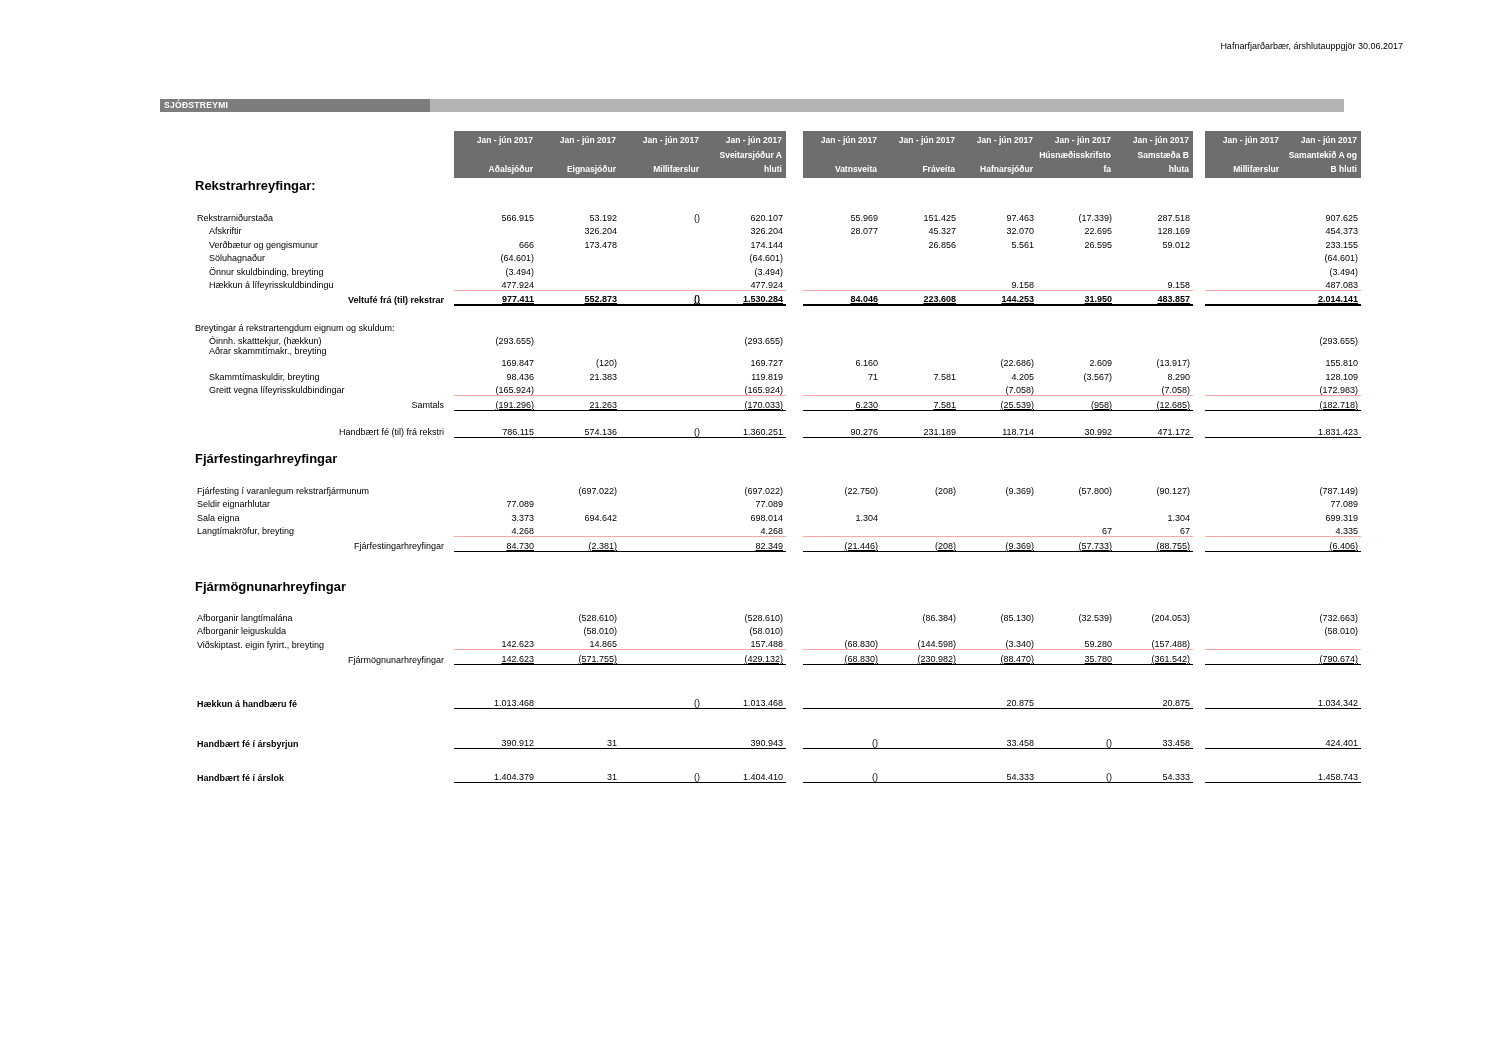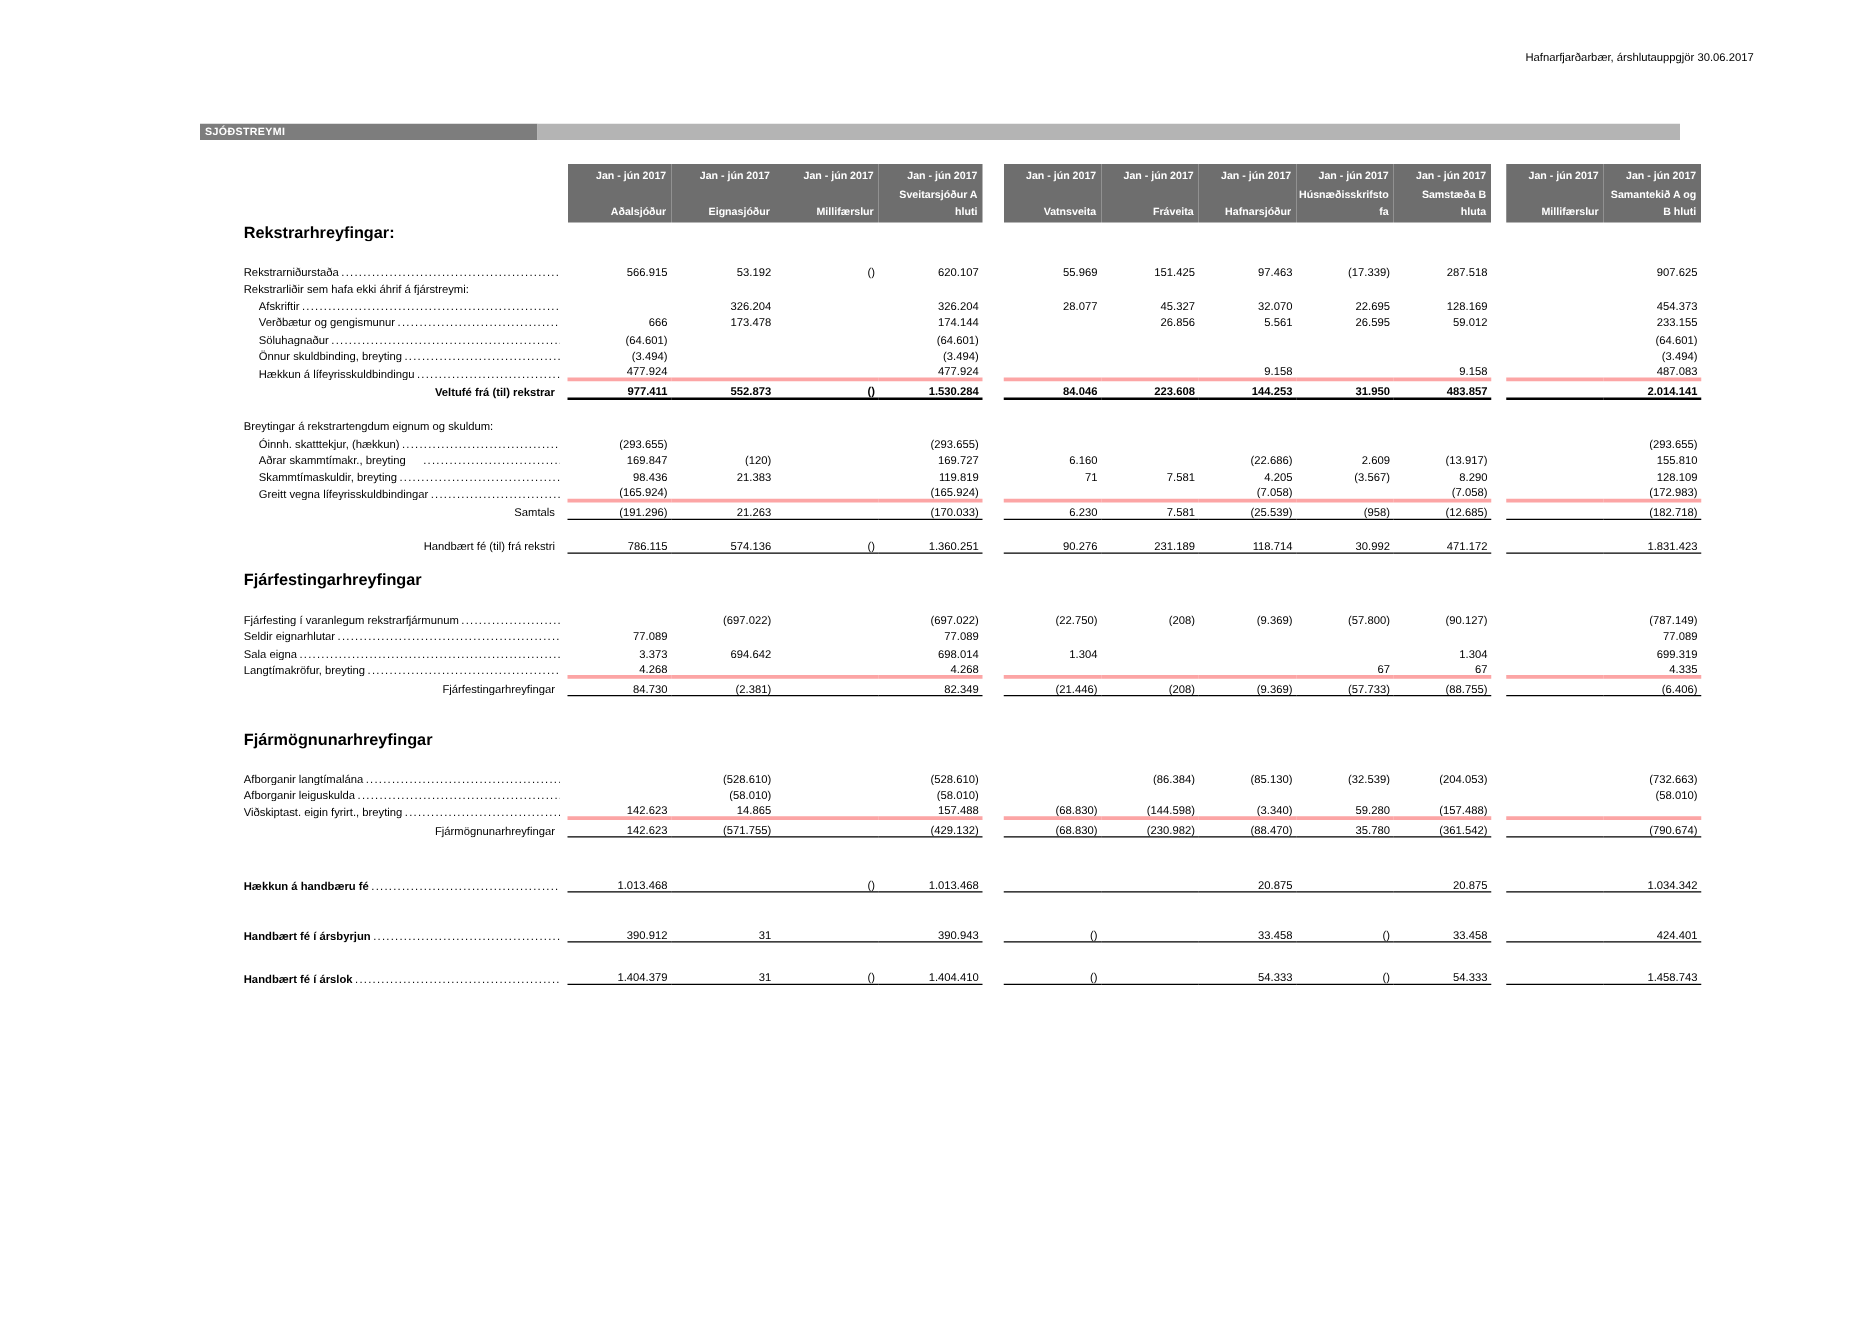"Rekstrarniðurstaða" .lab-flex { flex-direction: none -> column }
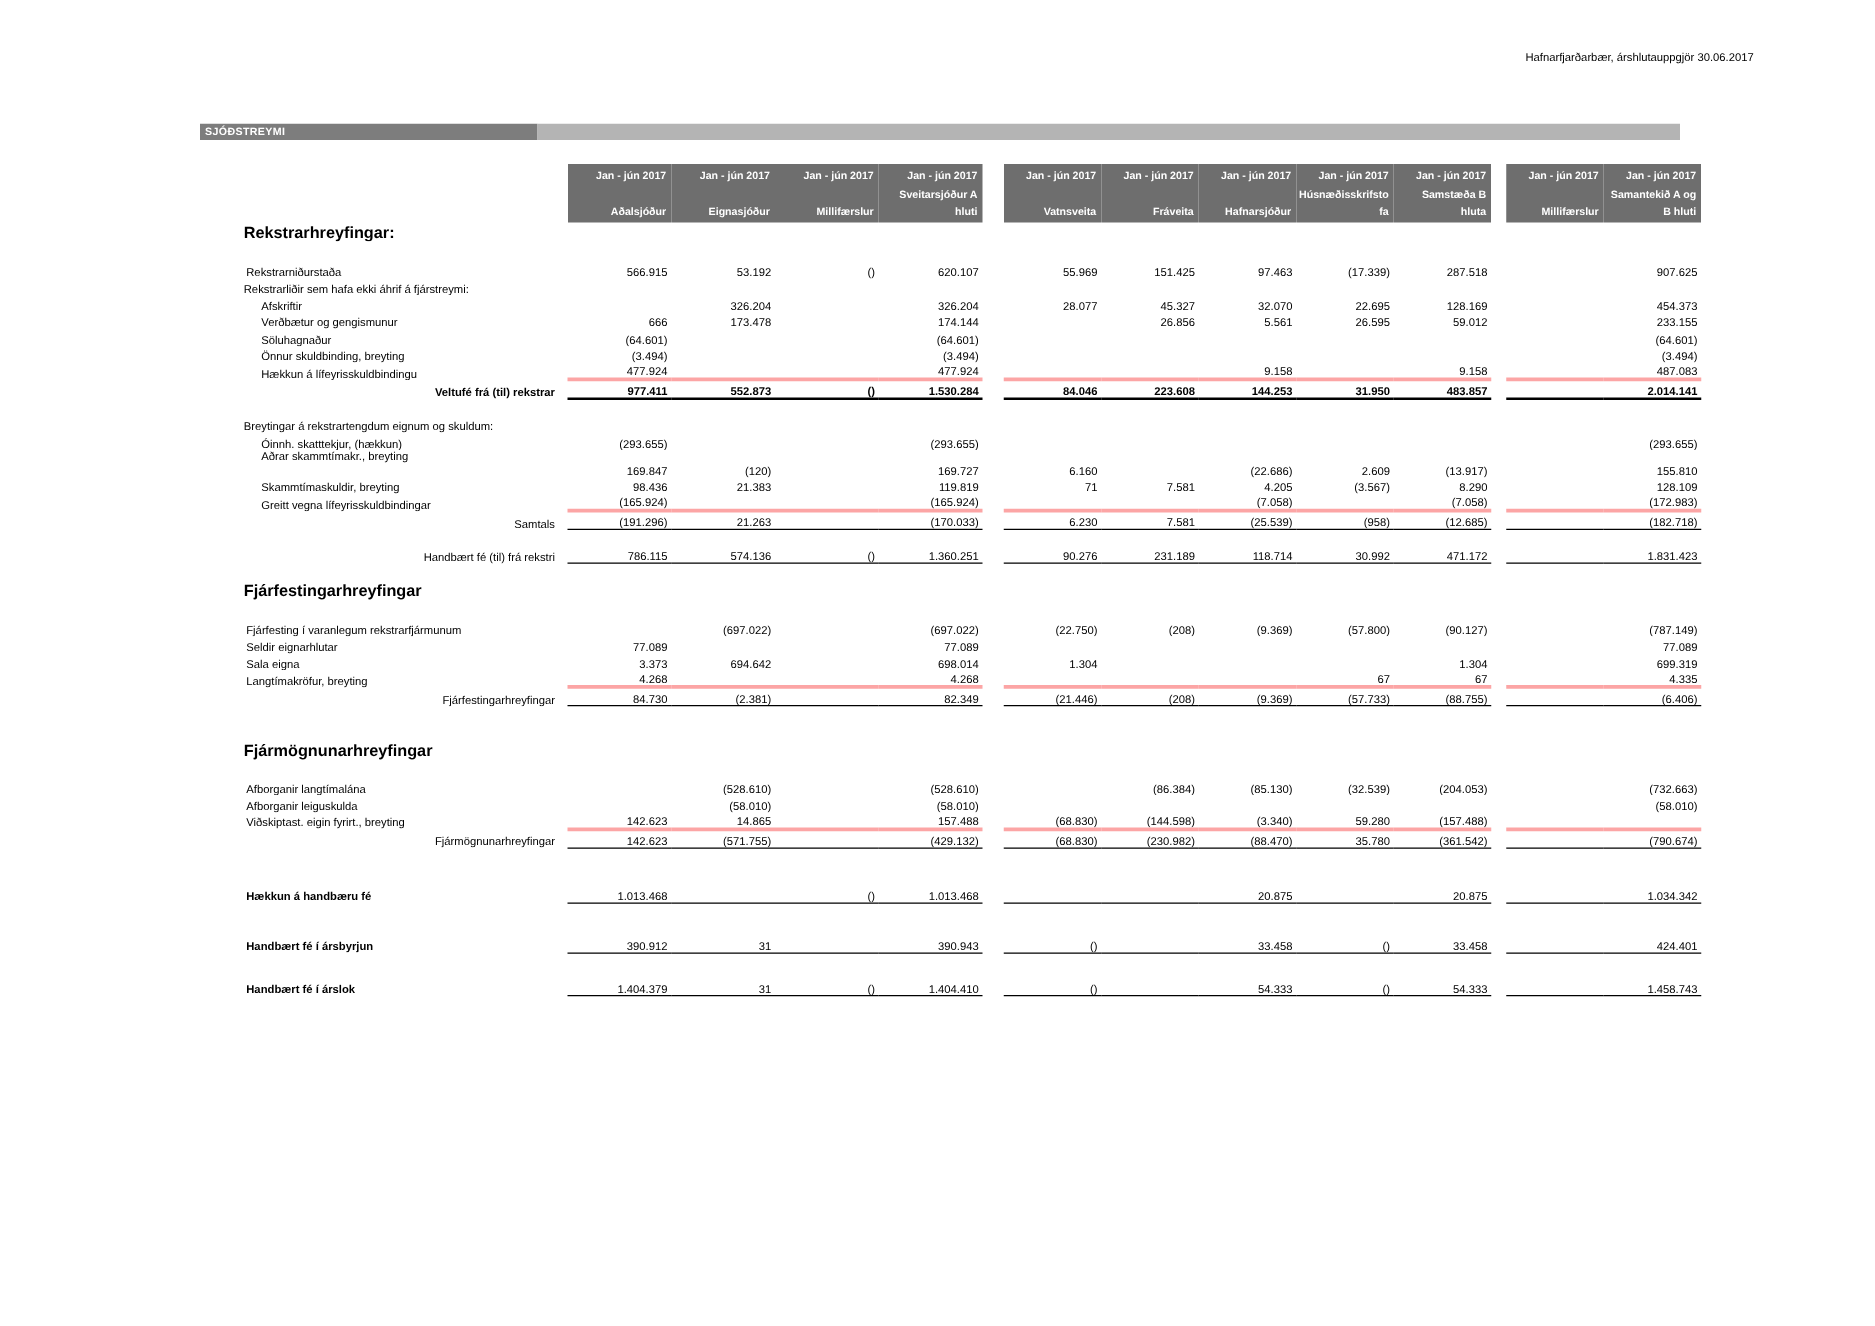"Rekstrarliðir sem hafa ekki áhrif" tr { html: <tr> <td>Rekstrarliðir sem hafa ekki áhrif á fjárstreymi:</td> </tr> -> none }
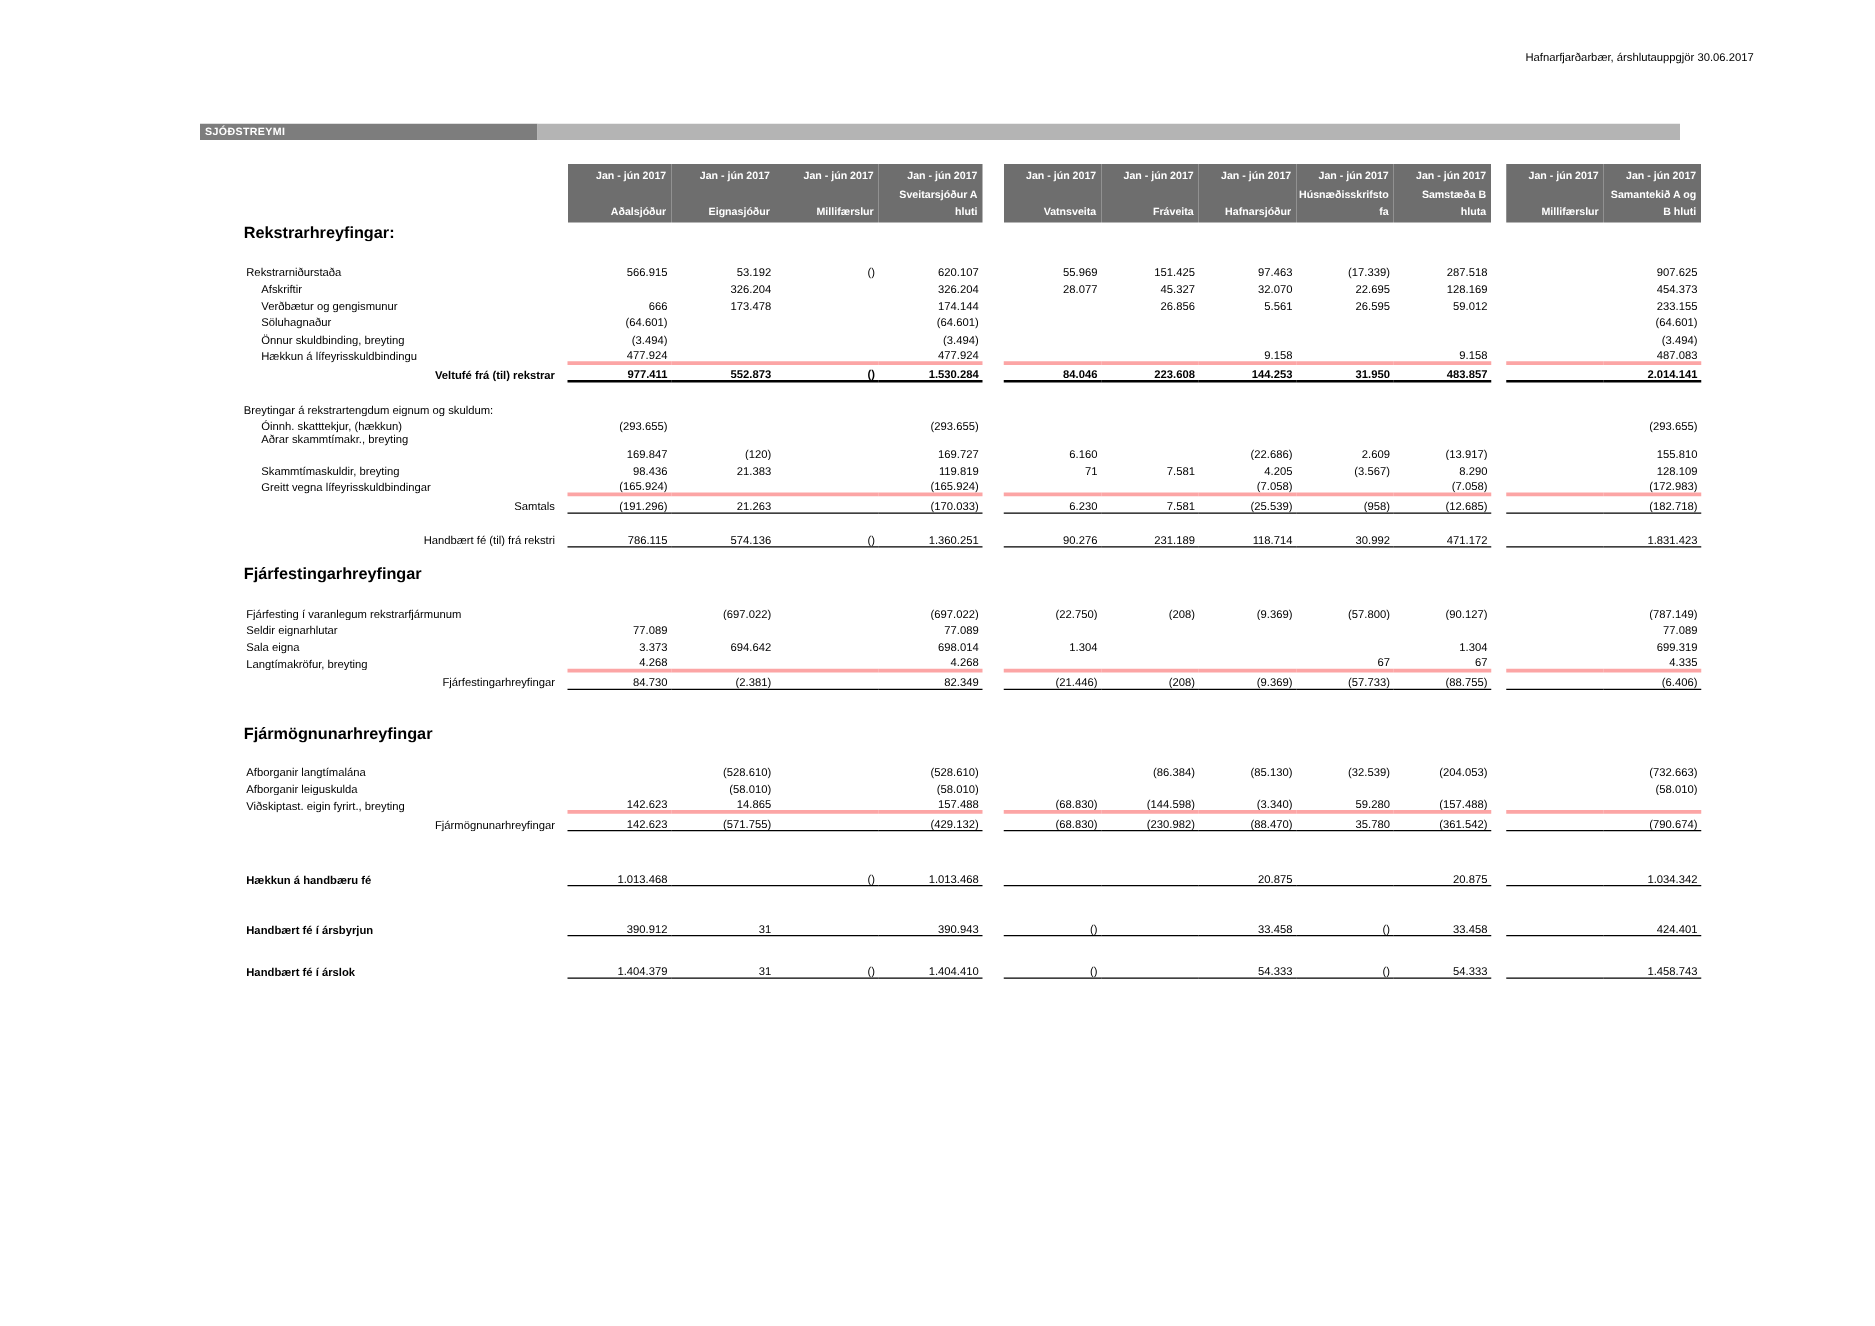"977.411" .lt { border-top: 3px solid #fca5a5 -> 1px solid #fca5a5; text-decoration: none -> underline }
